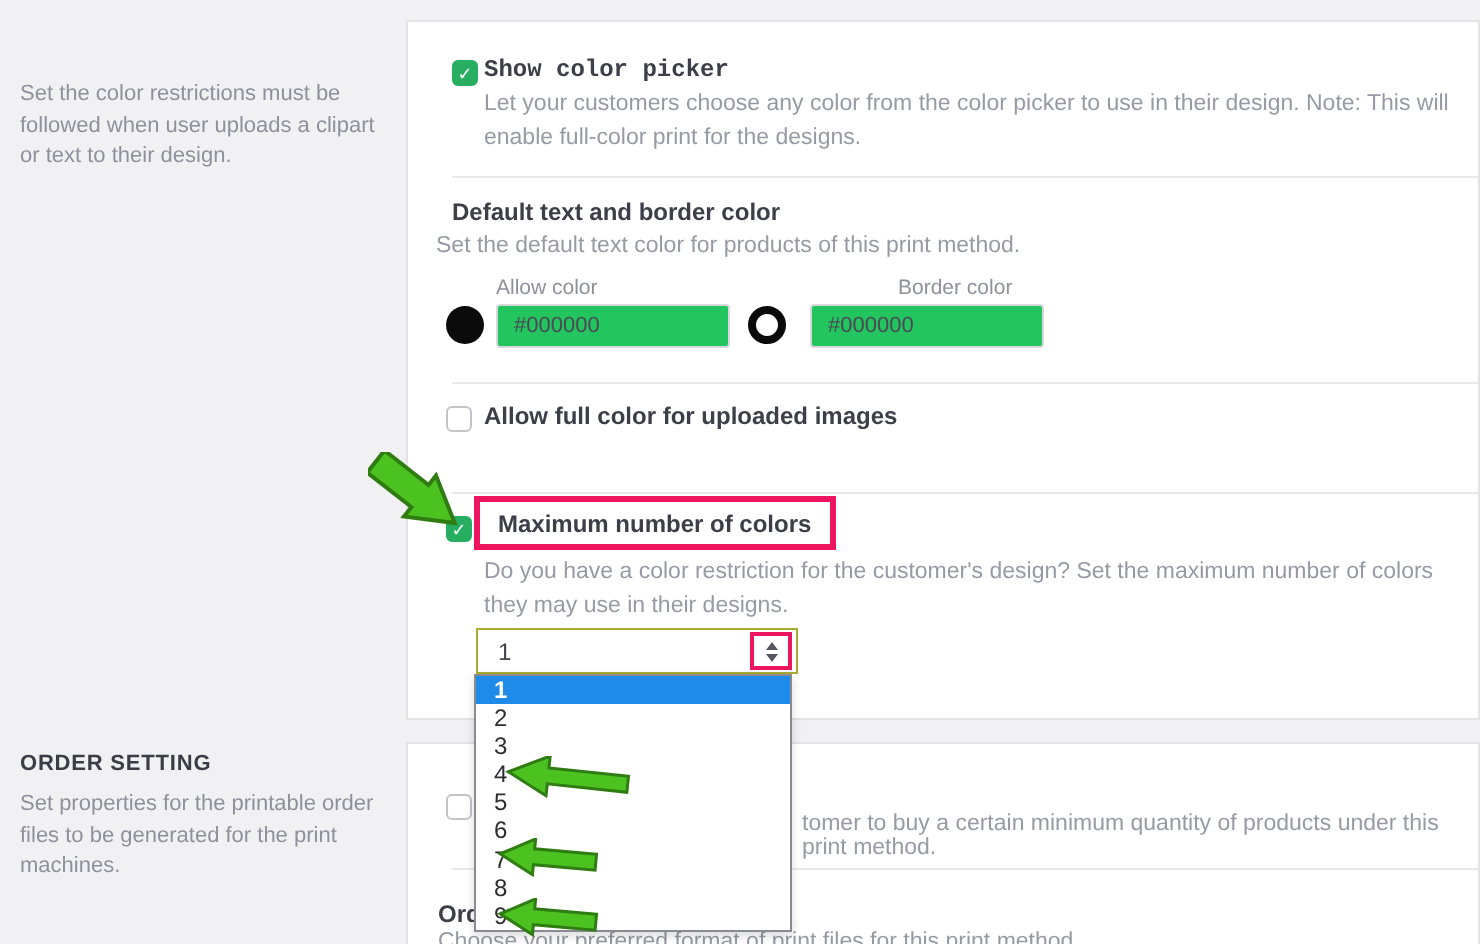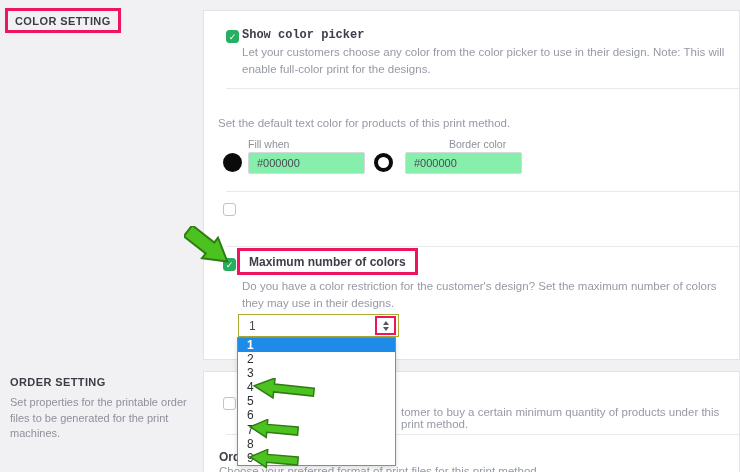"COLOR SETTING" div.side-title-box { html: <div> <div>COLOR SETTING</div> </div> -> none }
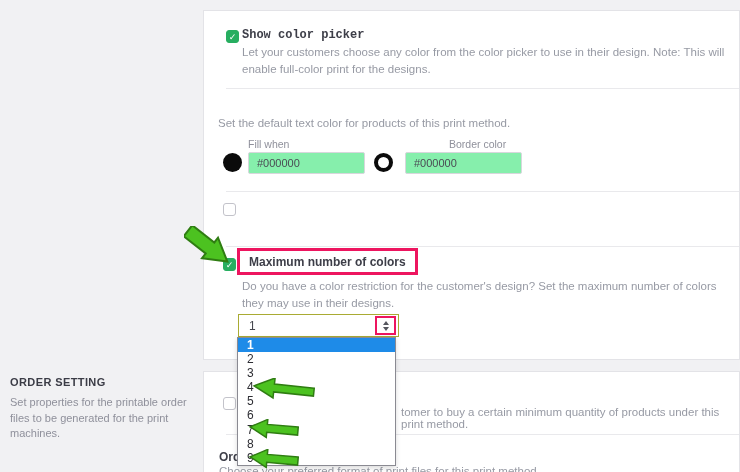"Set the color restrictions must" div.side-desc { html: none -> <div>Set the color restrictions must be followed when user uploads a clipart or text to their design.</div> }
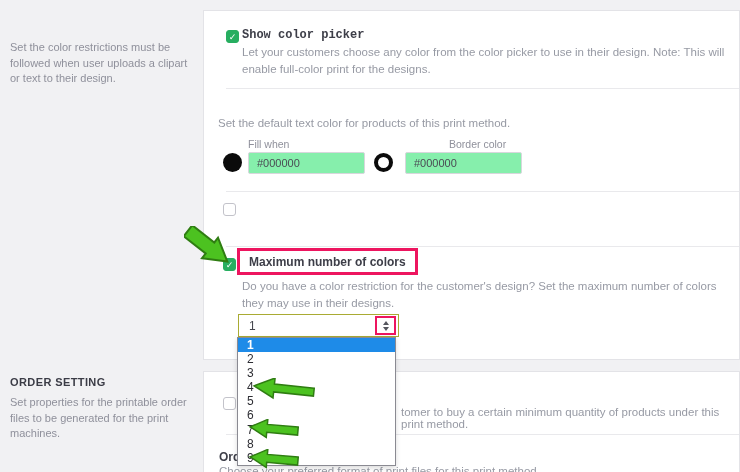"Default text and border color" div.blabel { html: none -> <div>Default text and border color</div> }
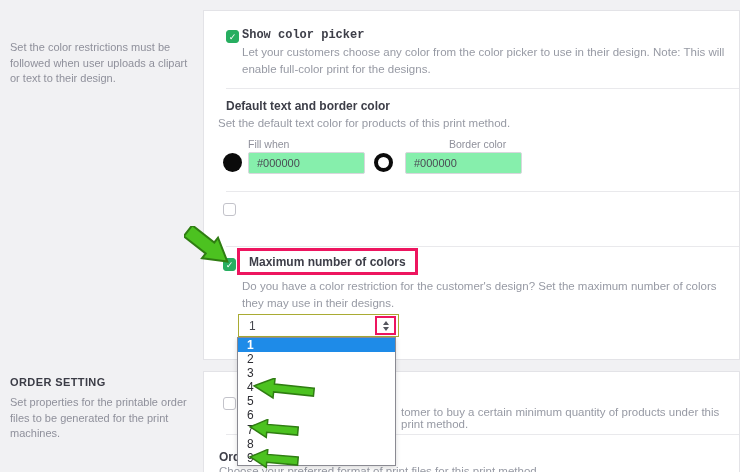"Fill when" div.slabel { text: Fill when -> Allow color }
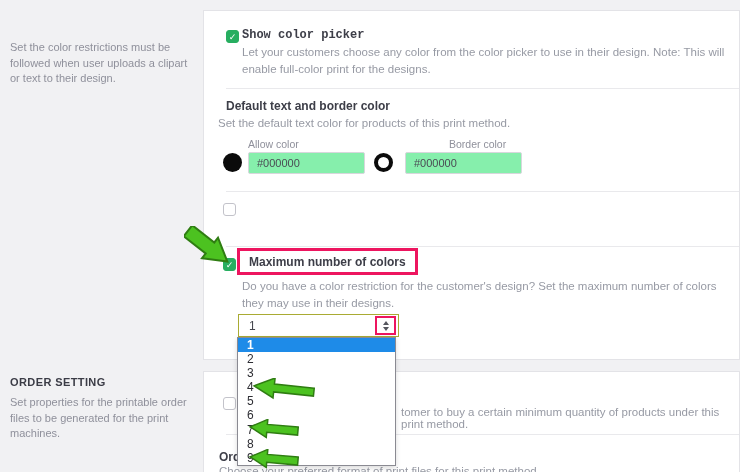"#000000" .cinput { background: #86efac -> #22c55e }
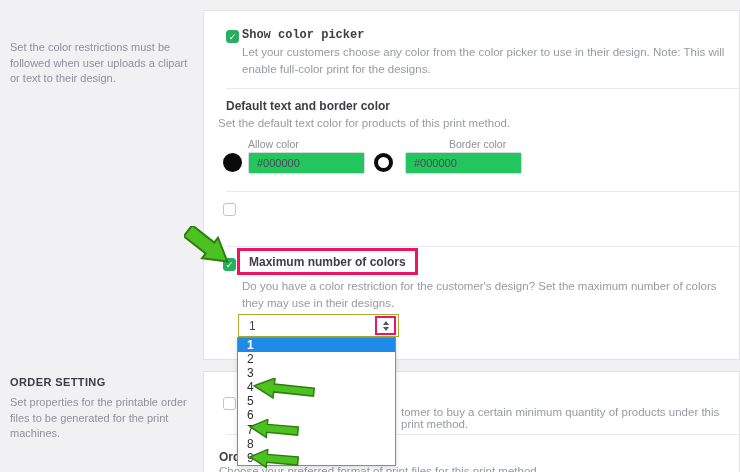"Allow full color for uploaded" div.blabel { html: none -> <div>Allow full color for uploaded images</div> }
